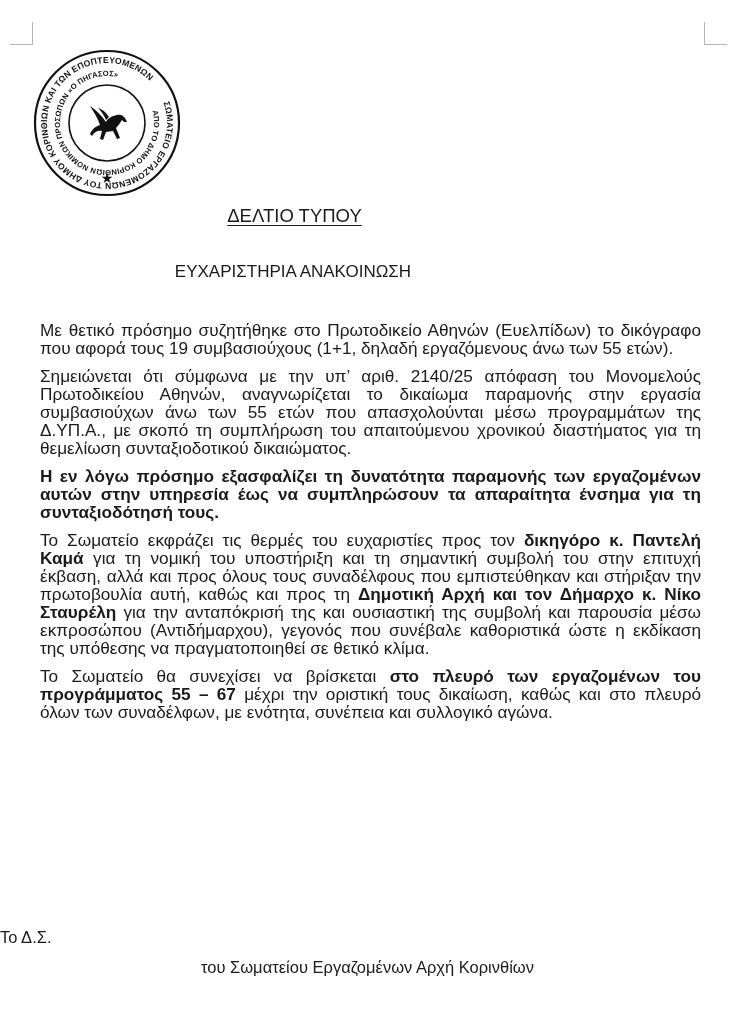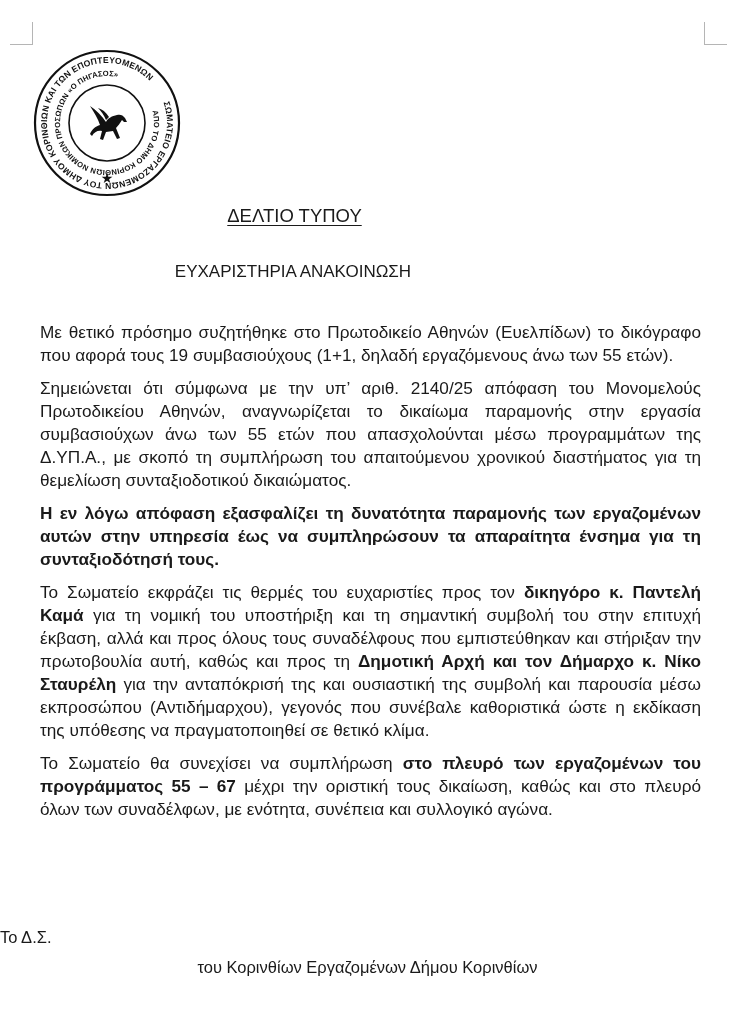"Με θετικό πρόσημο συζητήθηκε στο" .body-text { line-height: 23px -> 18px }
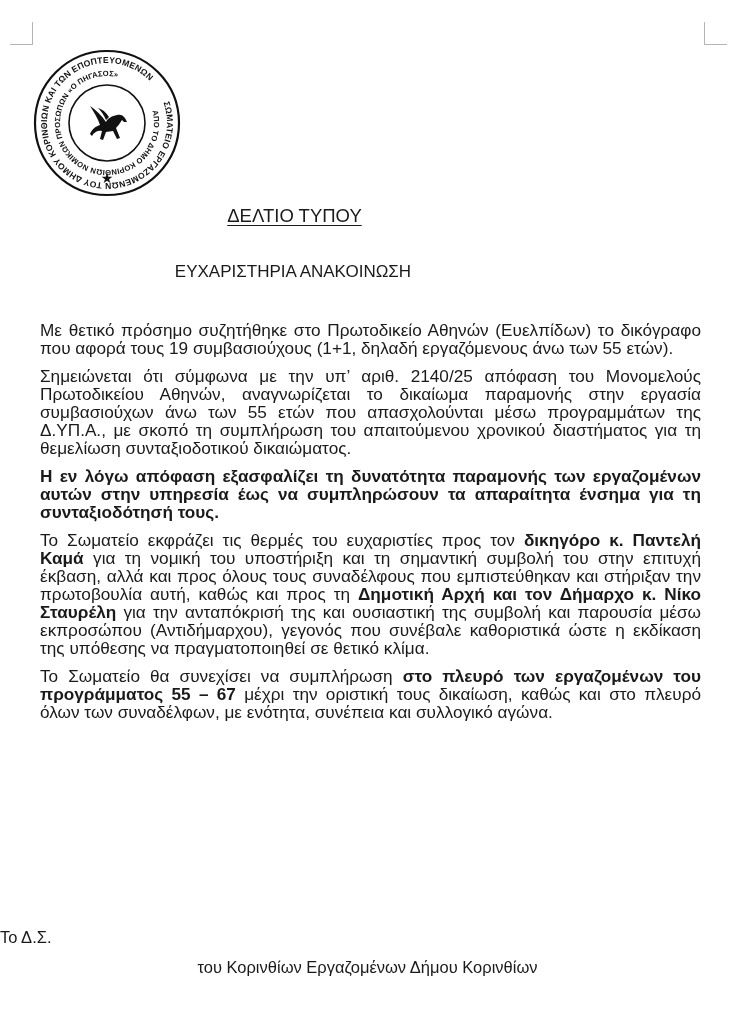"Η εν λόγω απόφαση εξασφαλίζει" b { text: απόφαση -> πρόσημο }
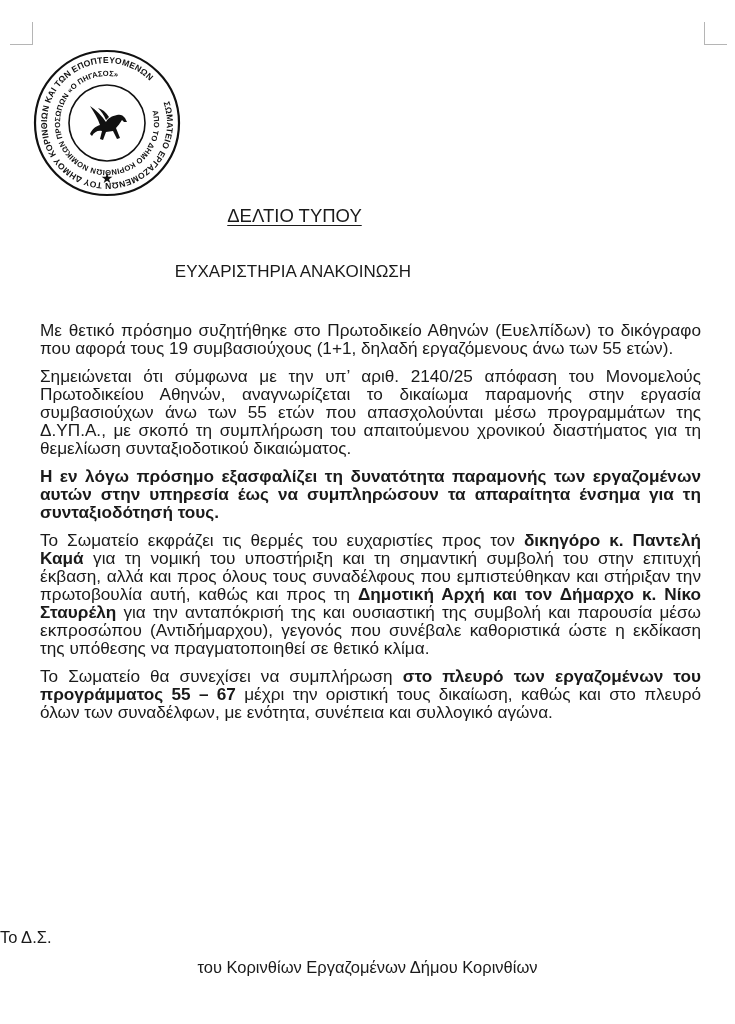"Το Σωματείο θα συνεχίσει να" span { text: συμπλήρωση -> βρίσκεται }
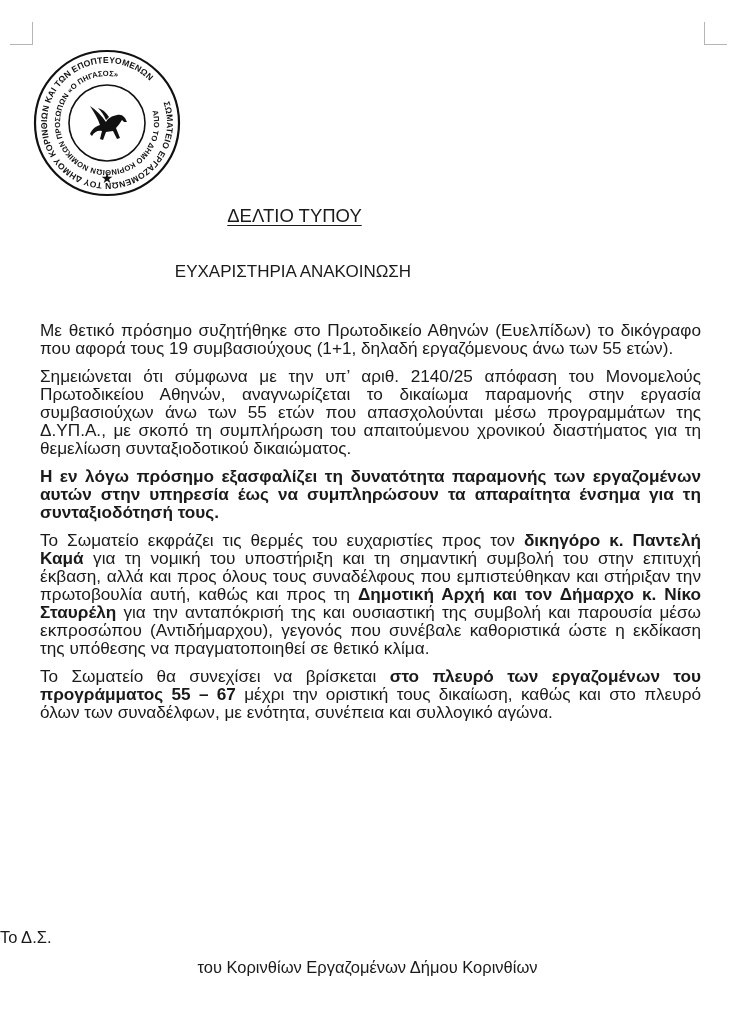"του Κορινθίων Εργαζομένων Δήμου" div.sign2 { text: Κορινθίων Εργαζομένων Δήμου -> Σωματείου Εργαζομένων Αρχή }
